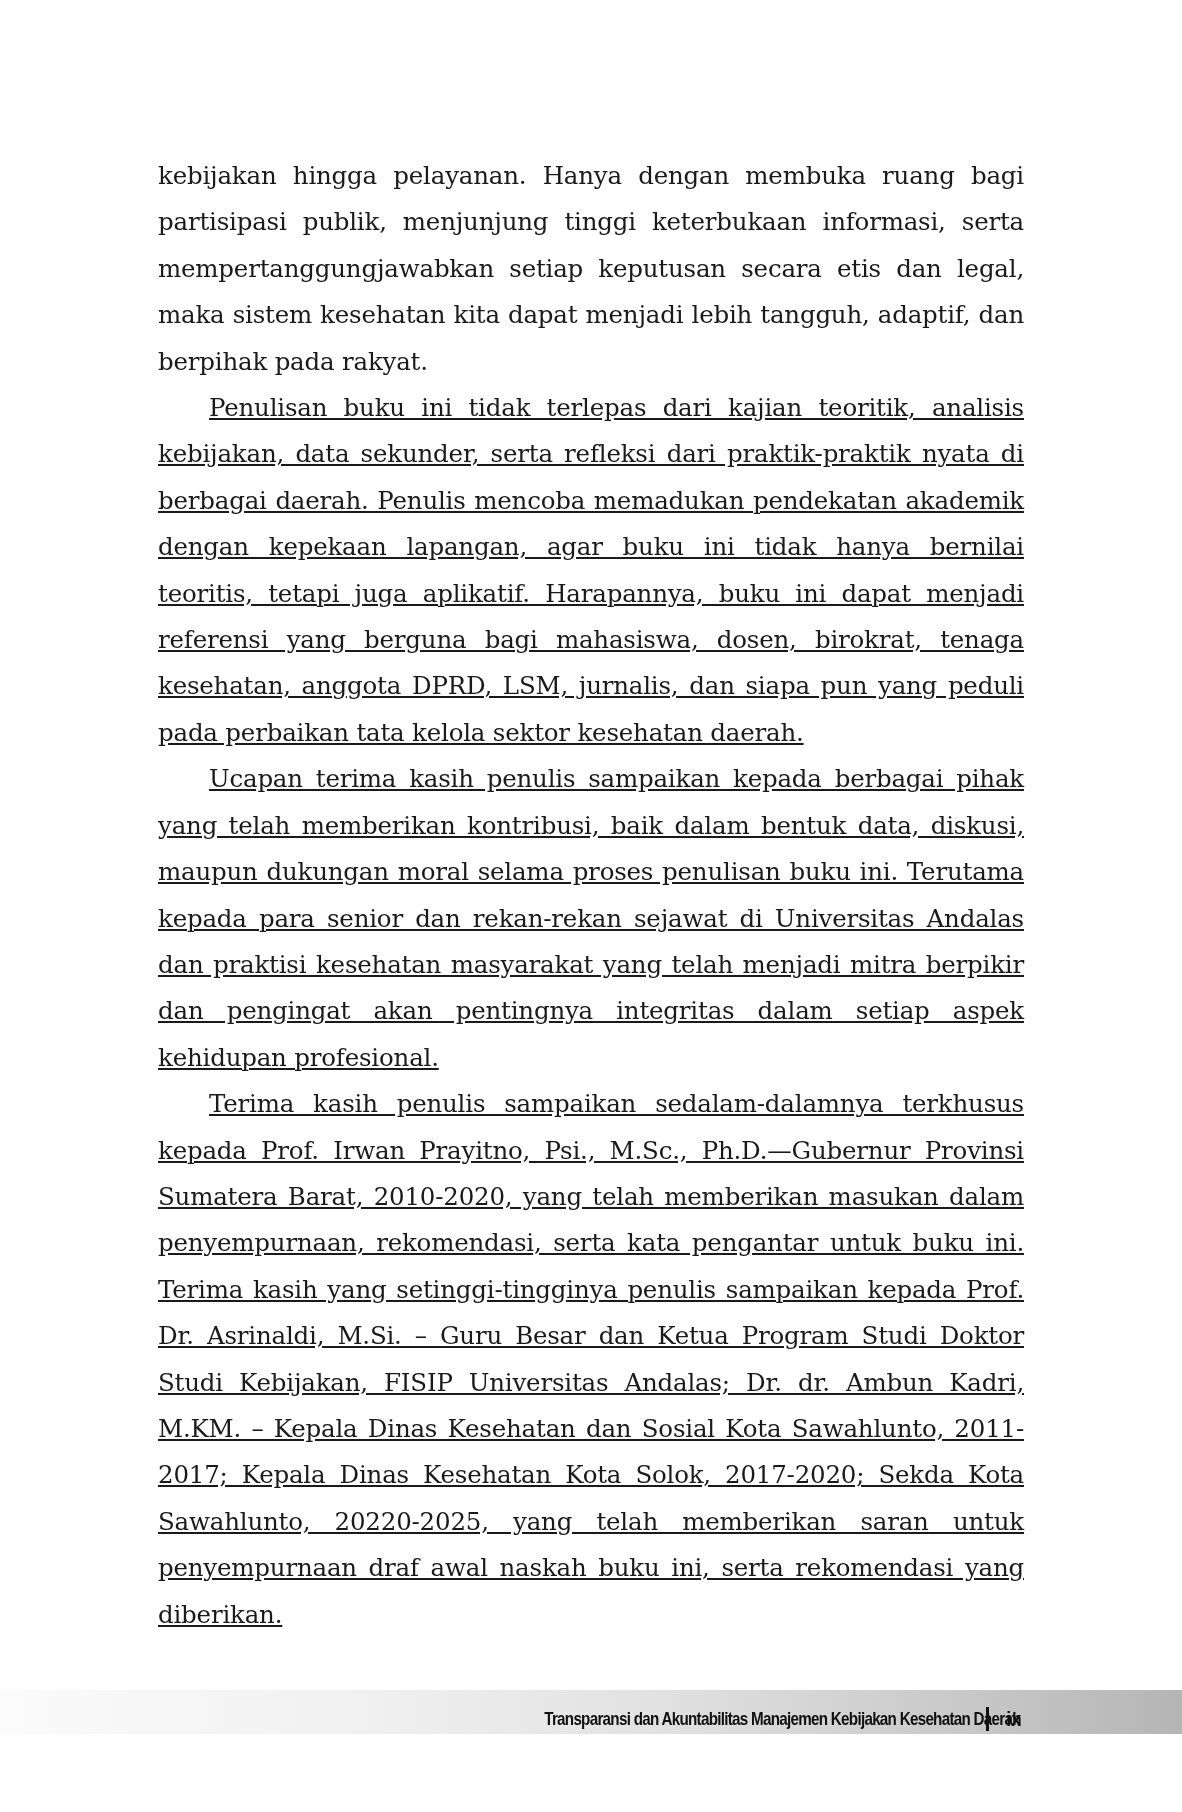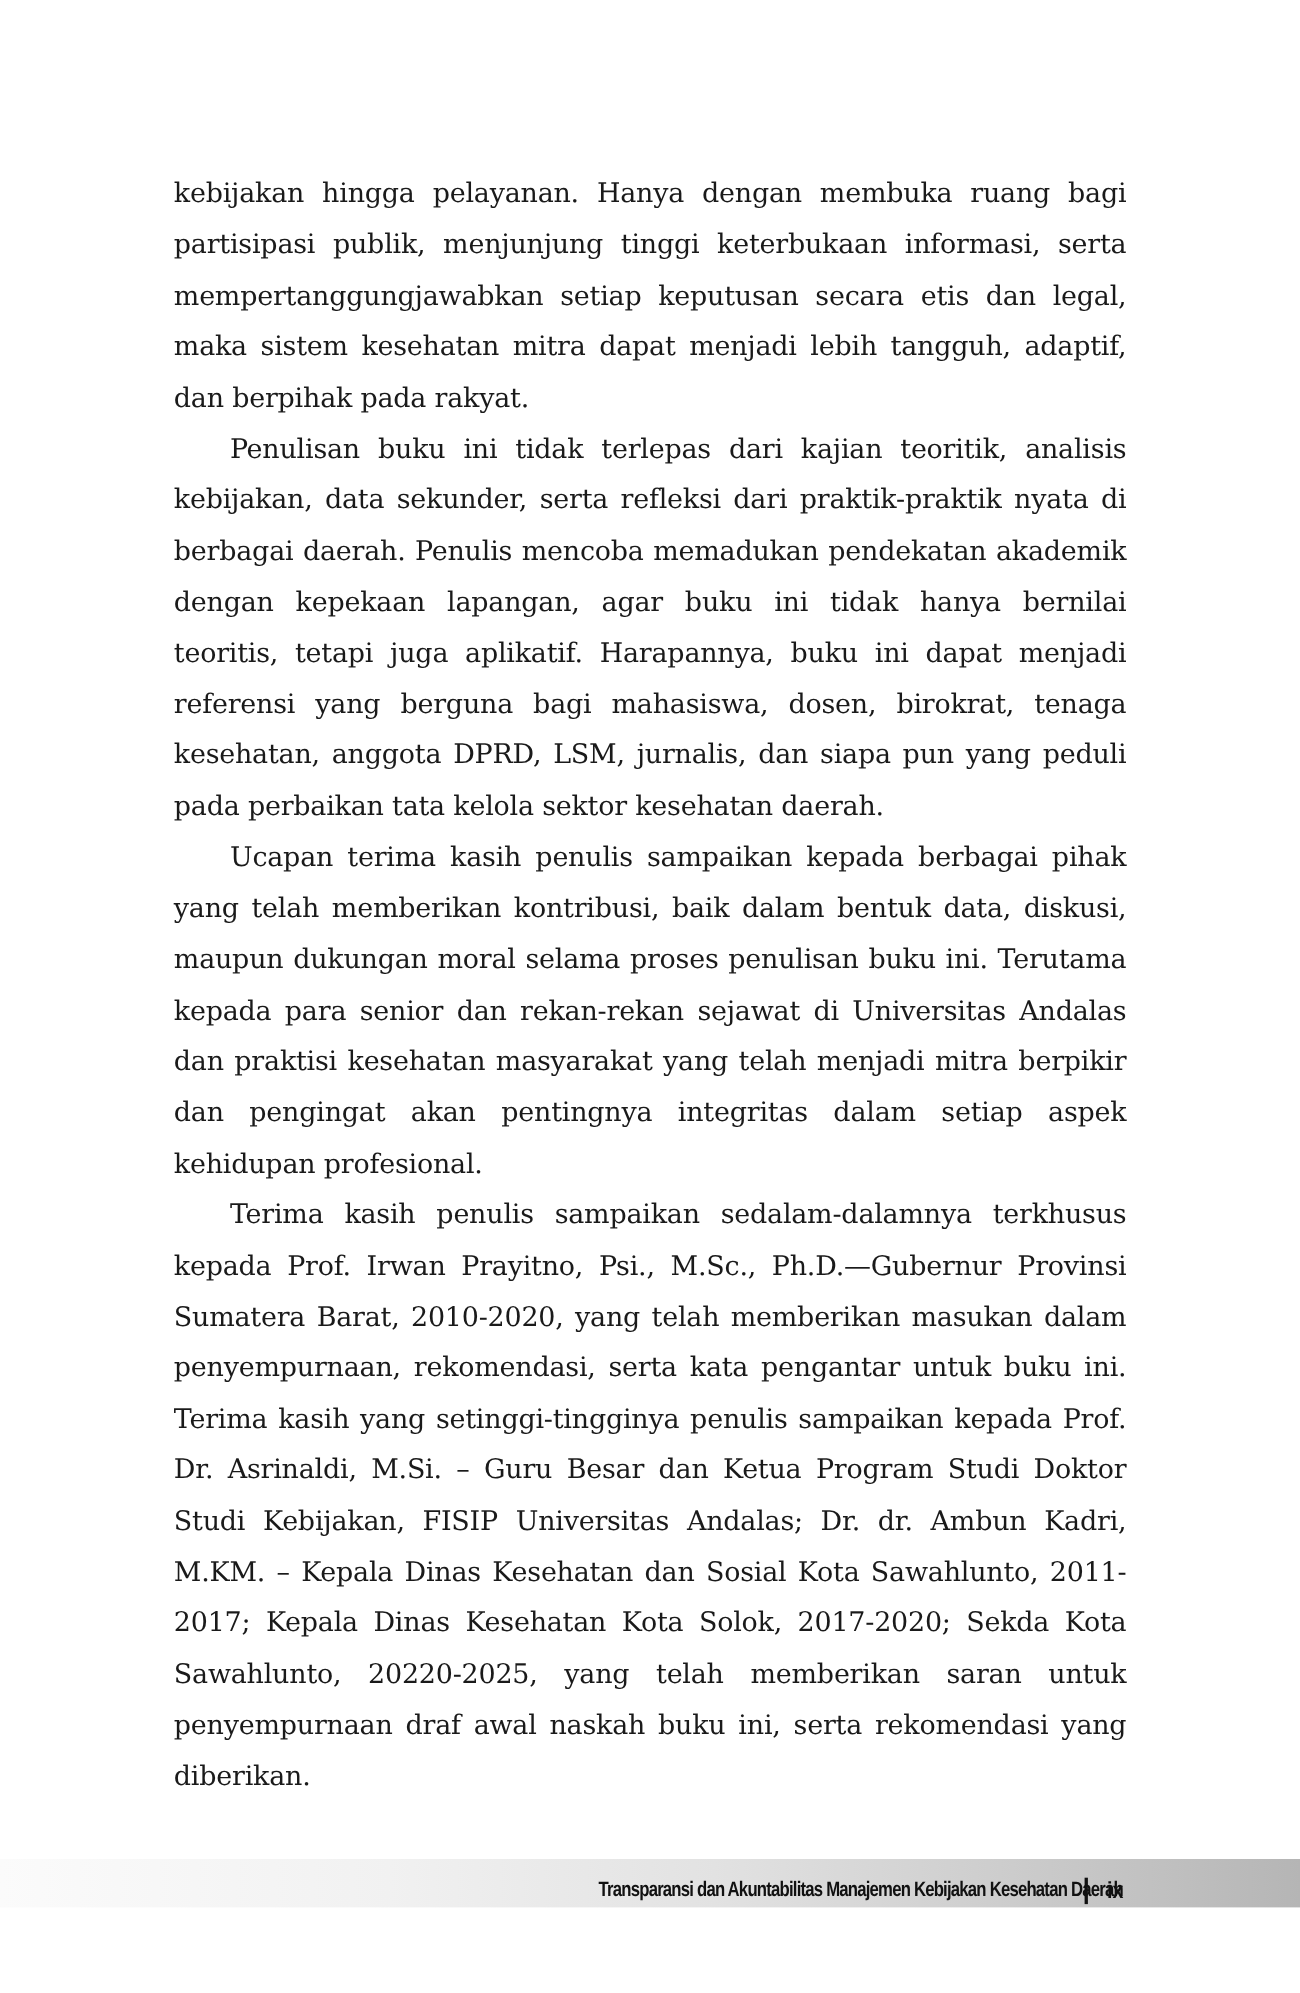"kebijakan hingga pelayanan. Hanya dengan" p.para { text: mitra -> kita }
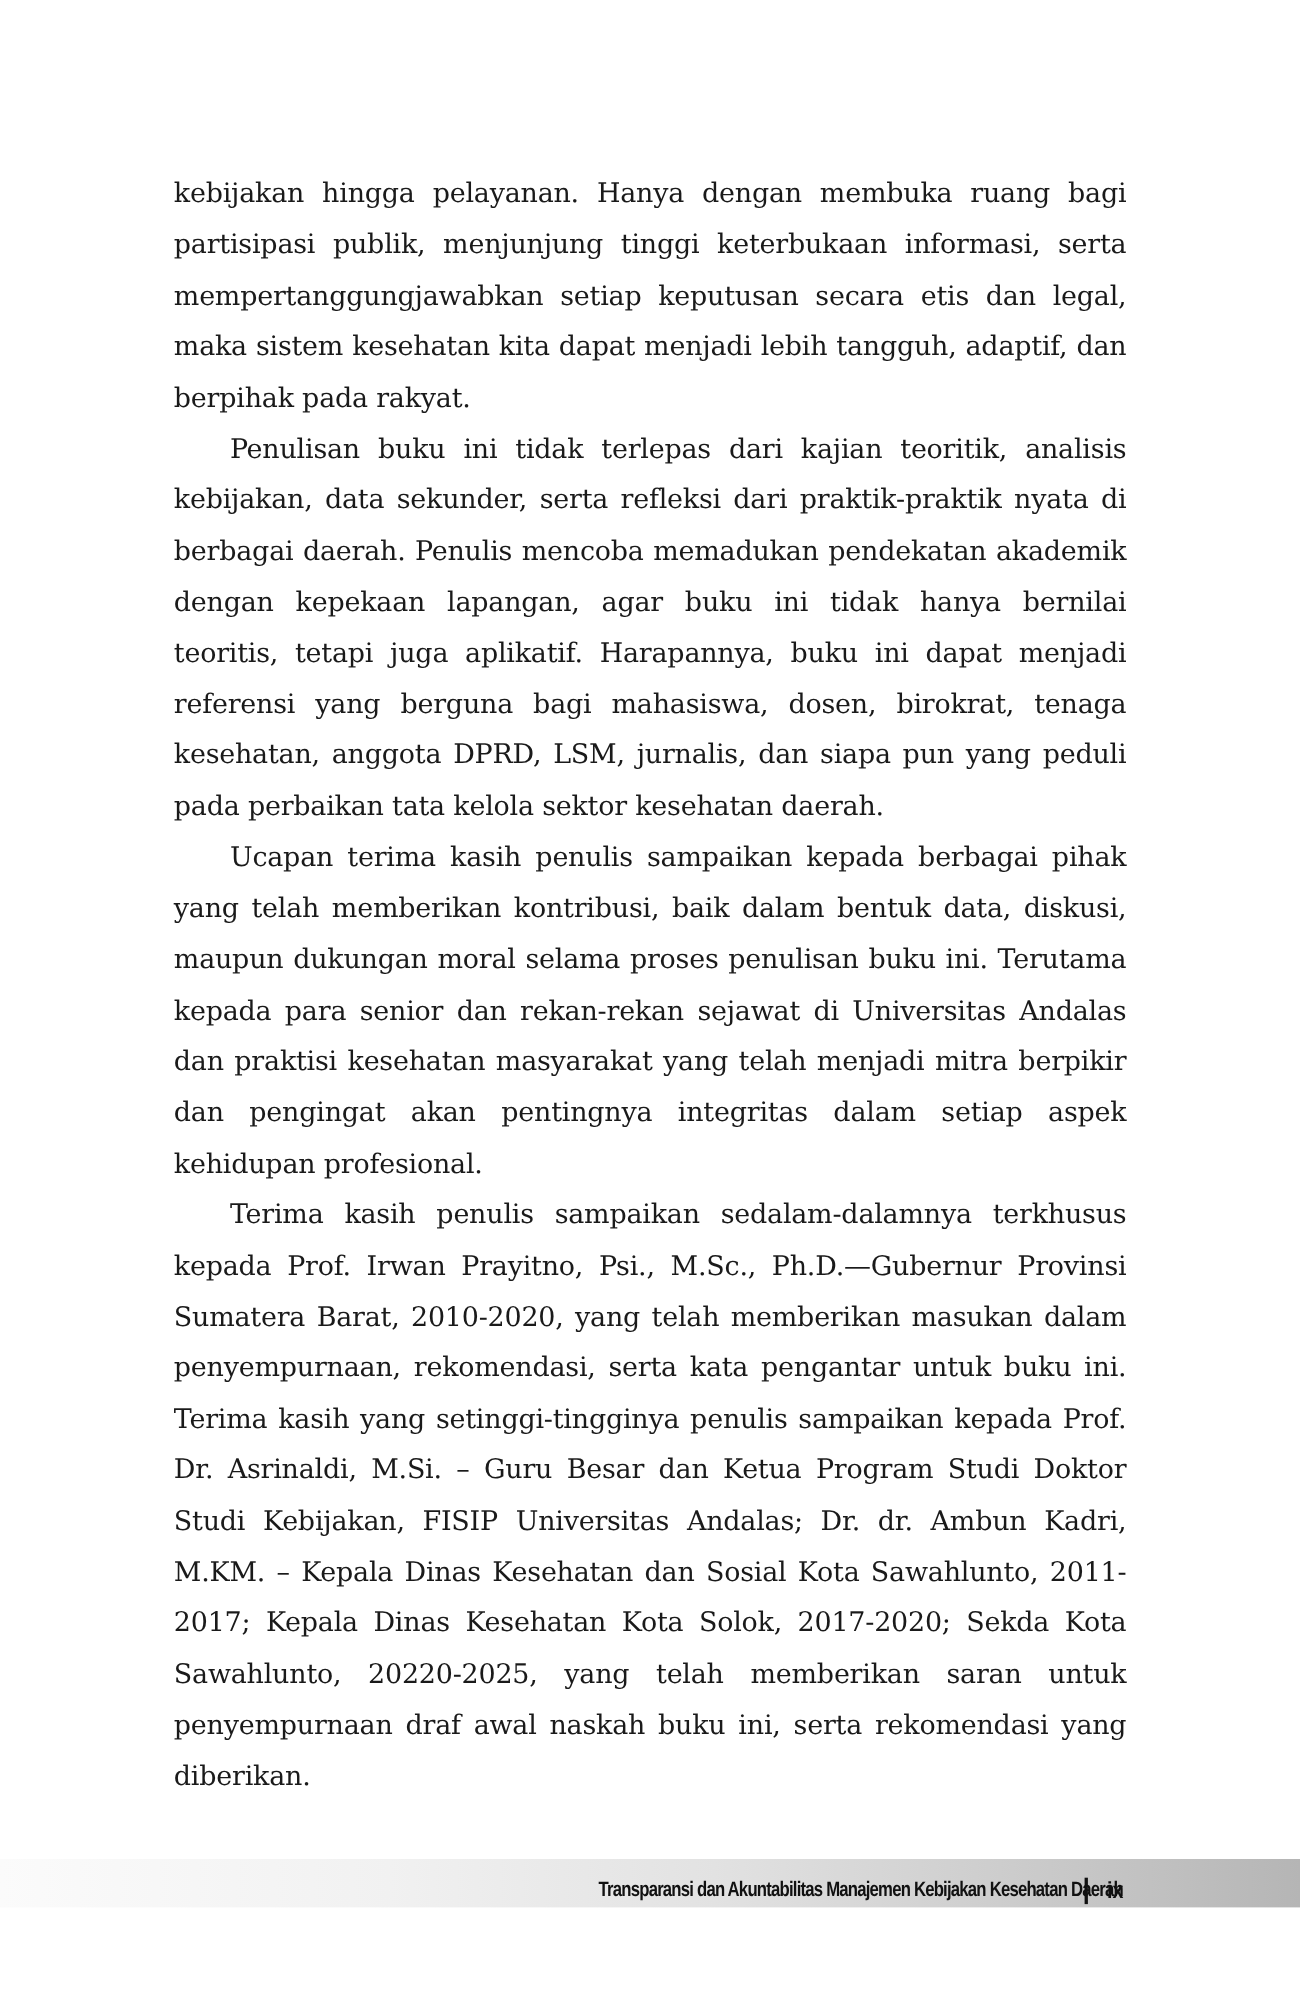"Penulisan buku ini tidak terlepas" .para + .para { text-decoration: none -> underline }
